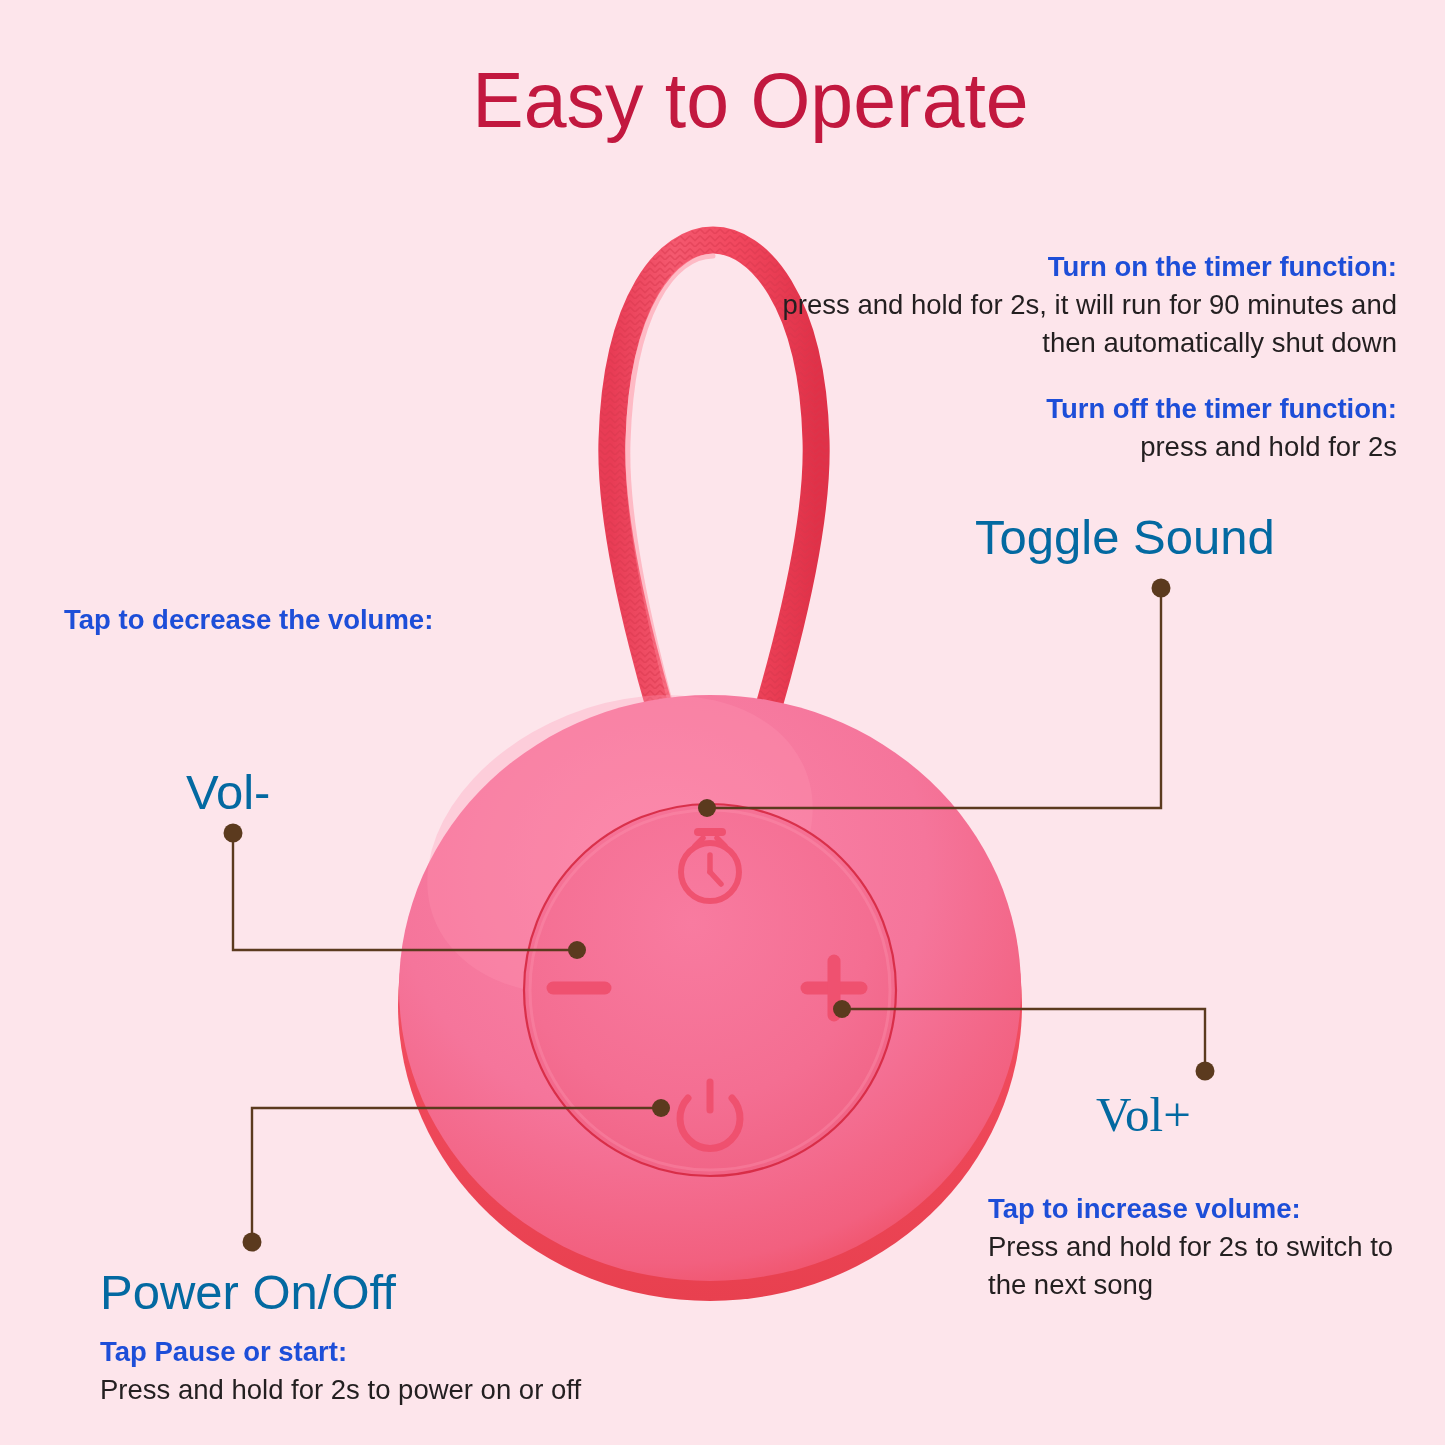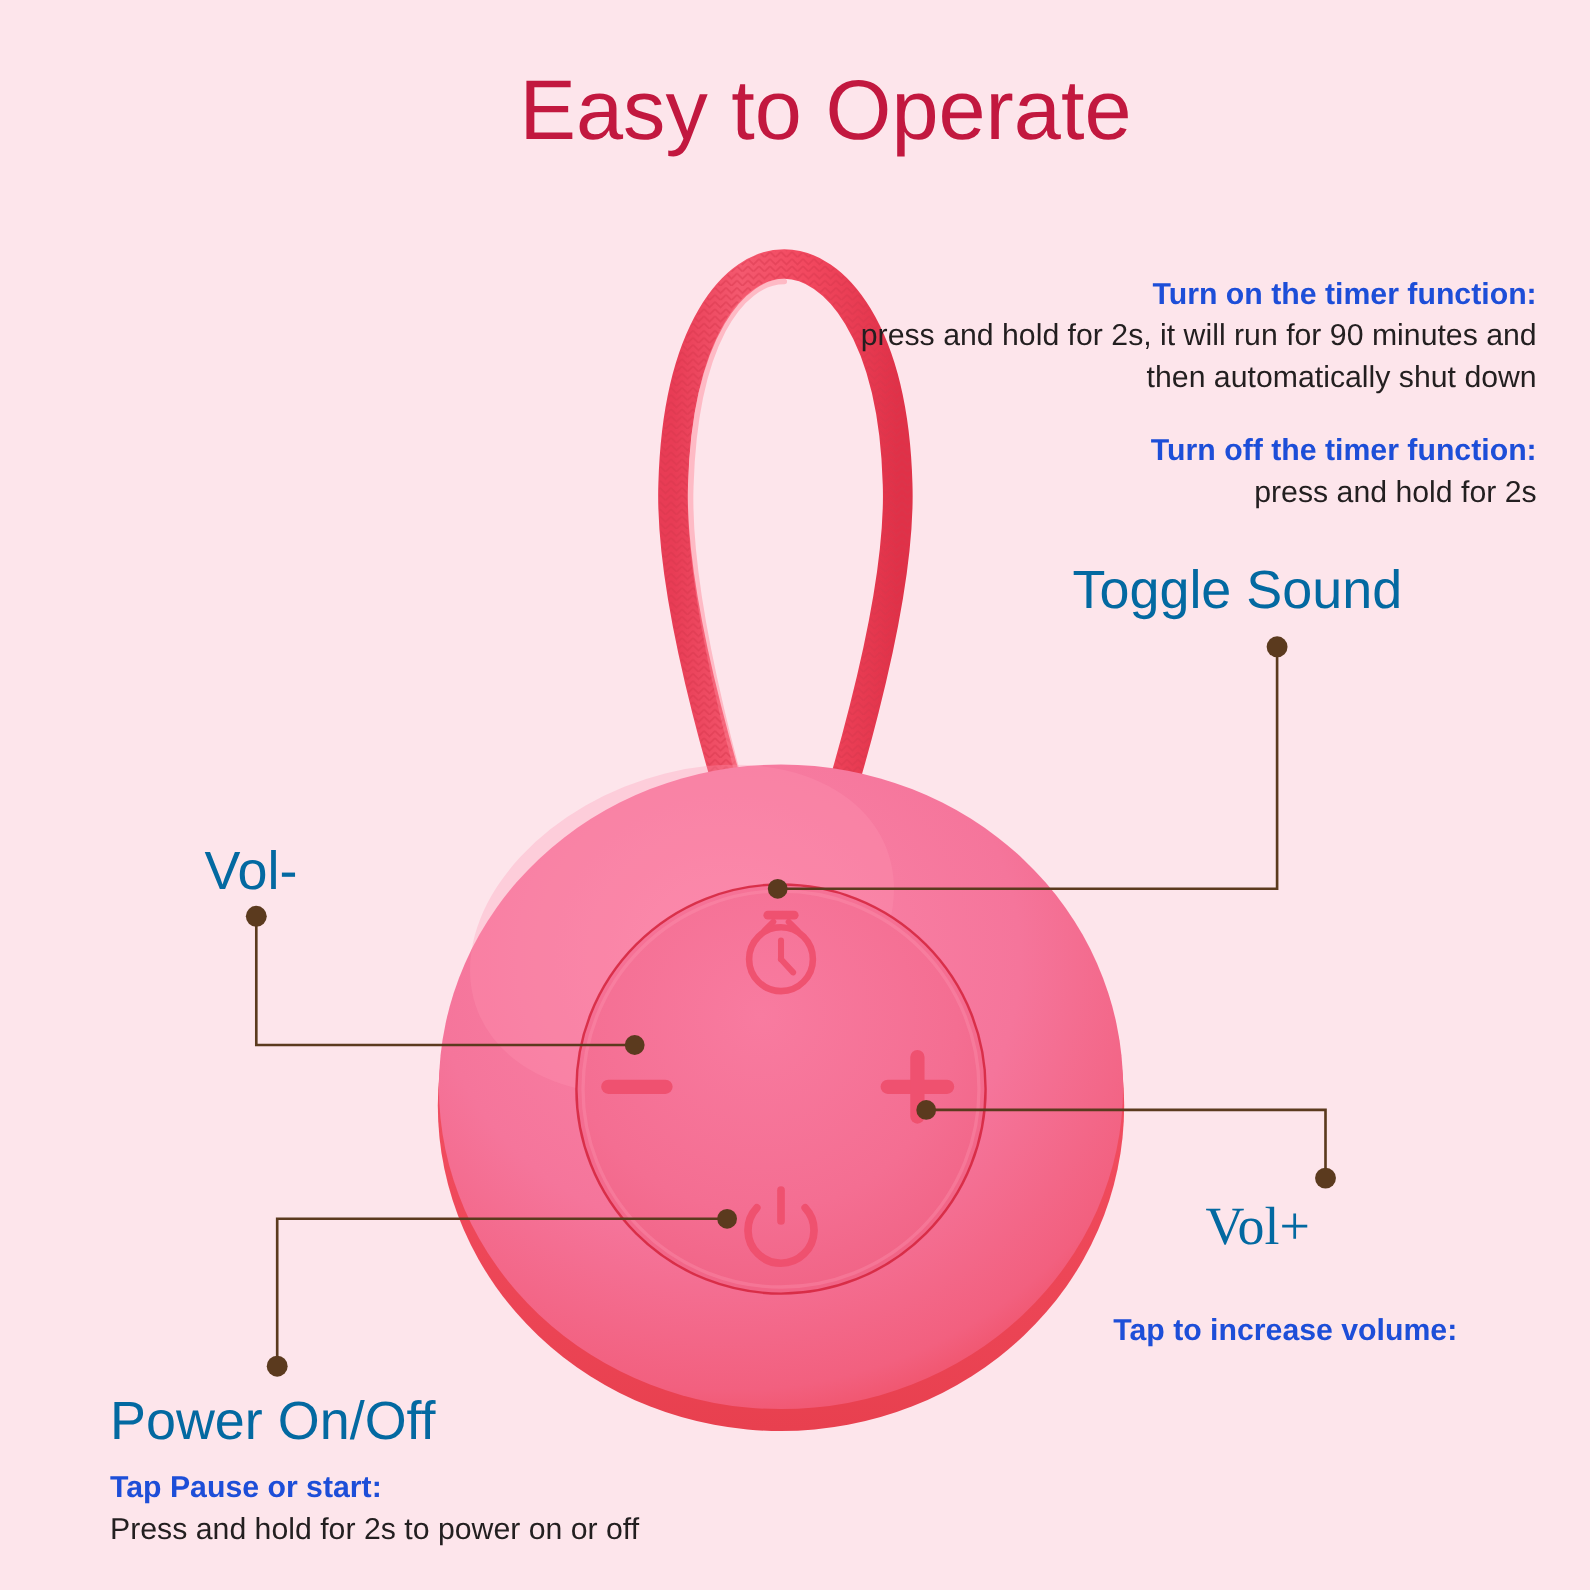"Tap to decrease the volume:" div.hd { html: none -> <div>Tap to decrease the volume:</div> }
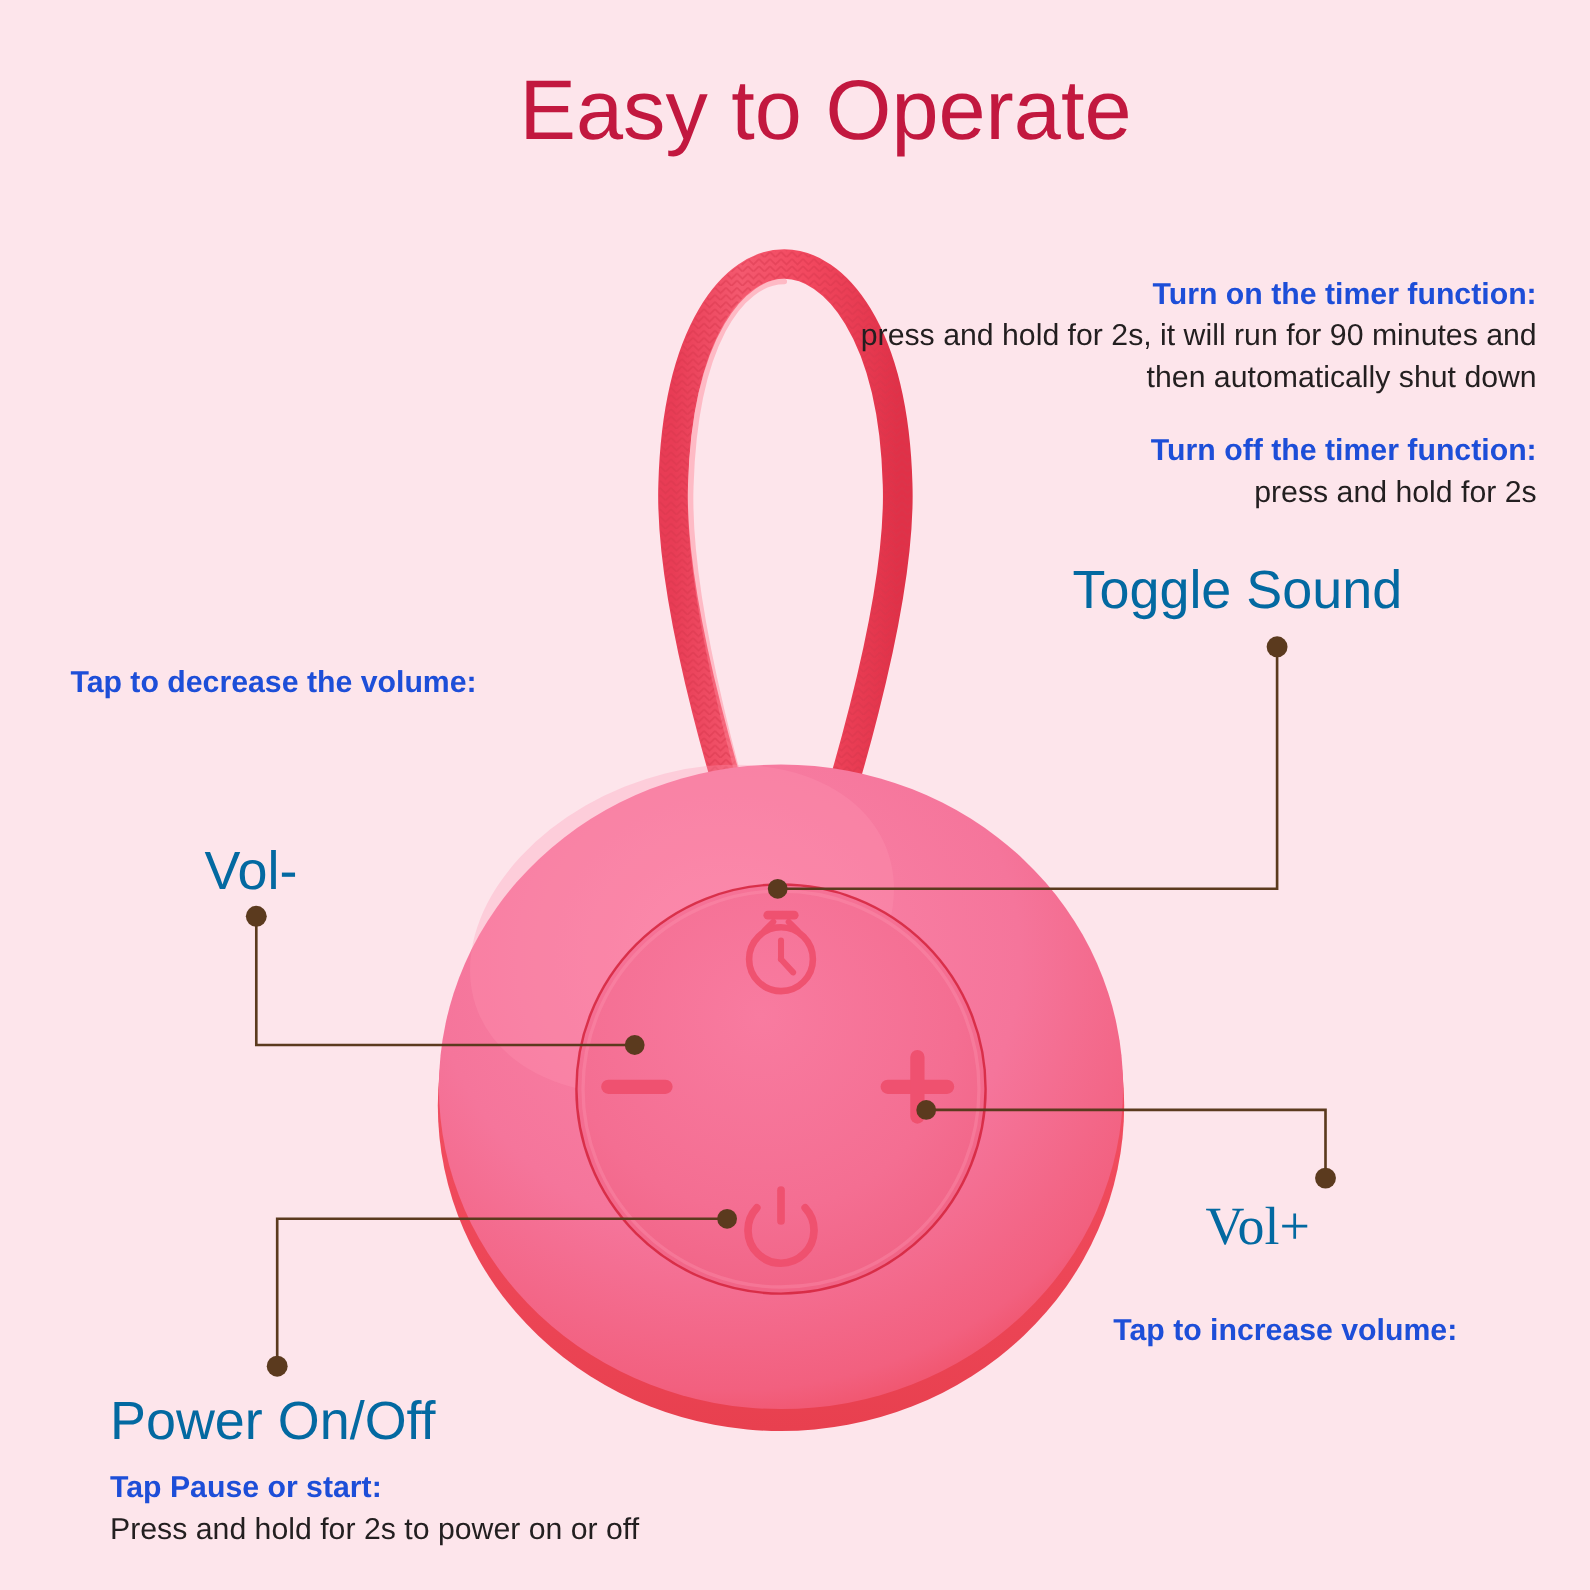"Tap to increase volume:" div.callout { margin-left: 24px -> none }
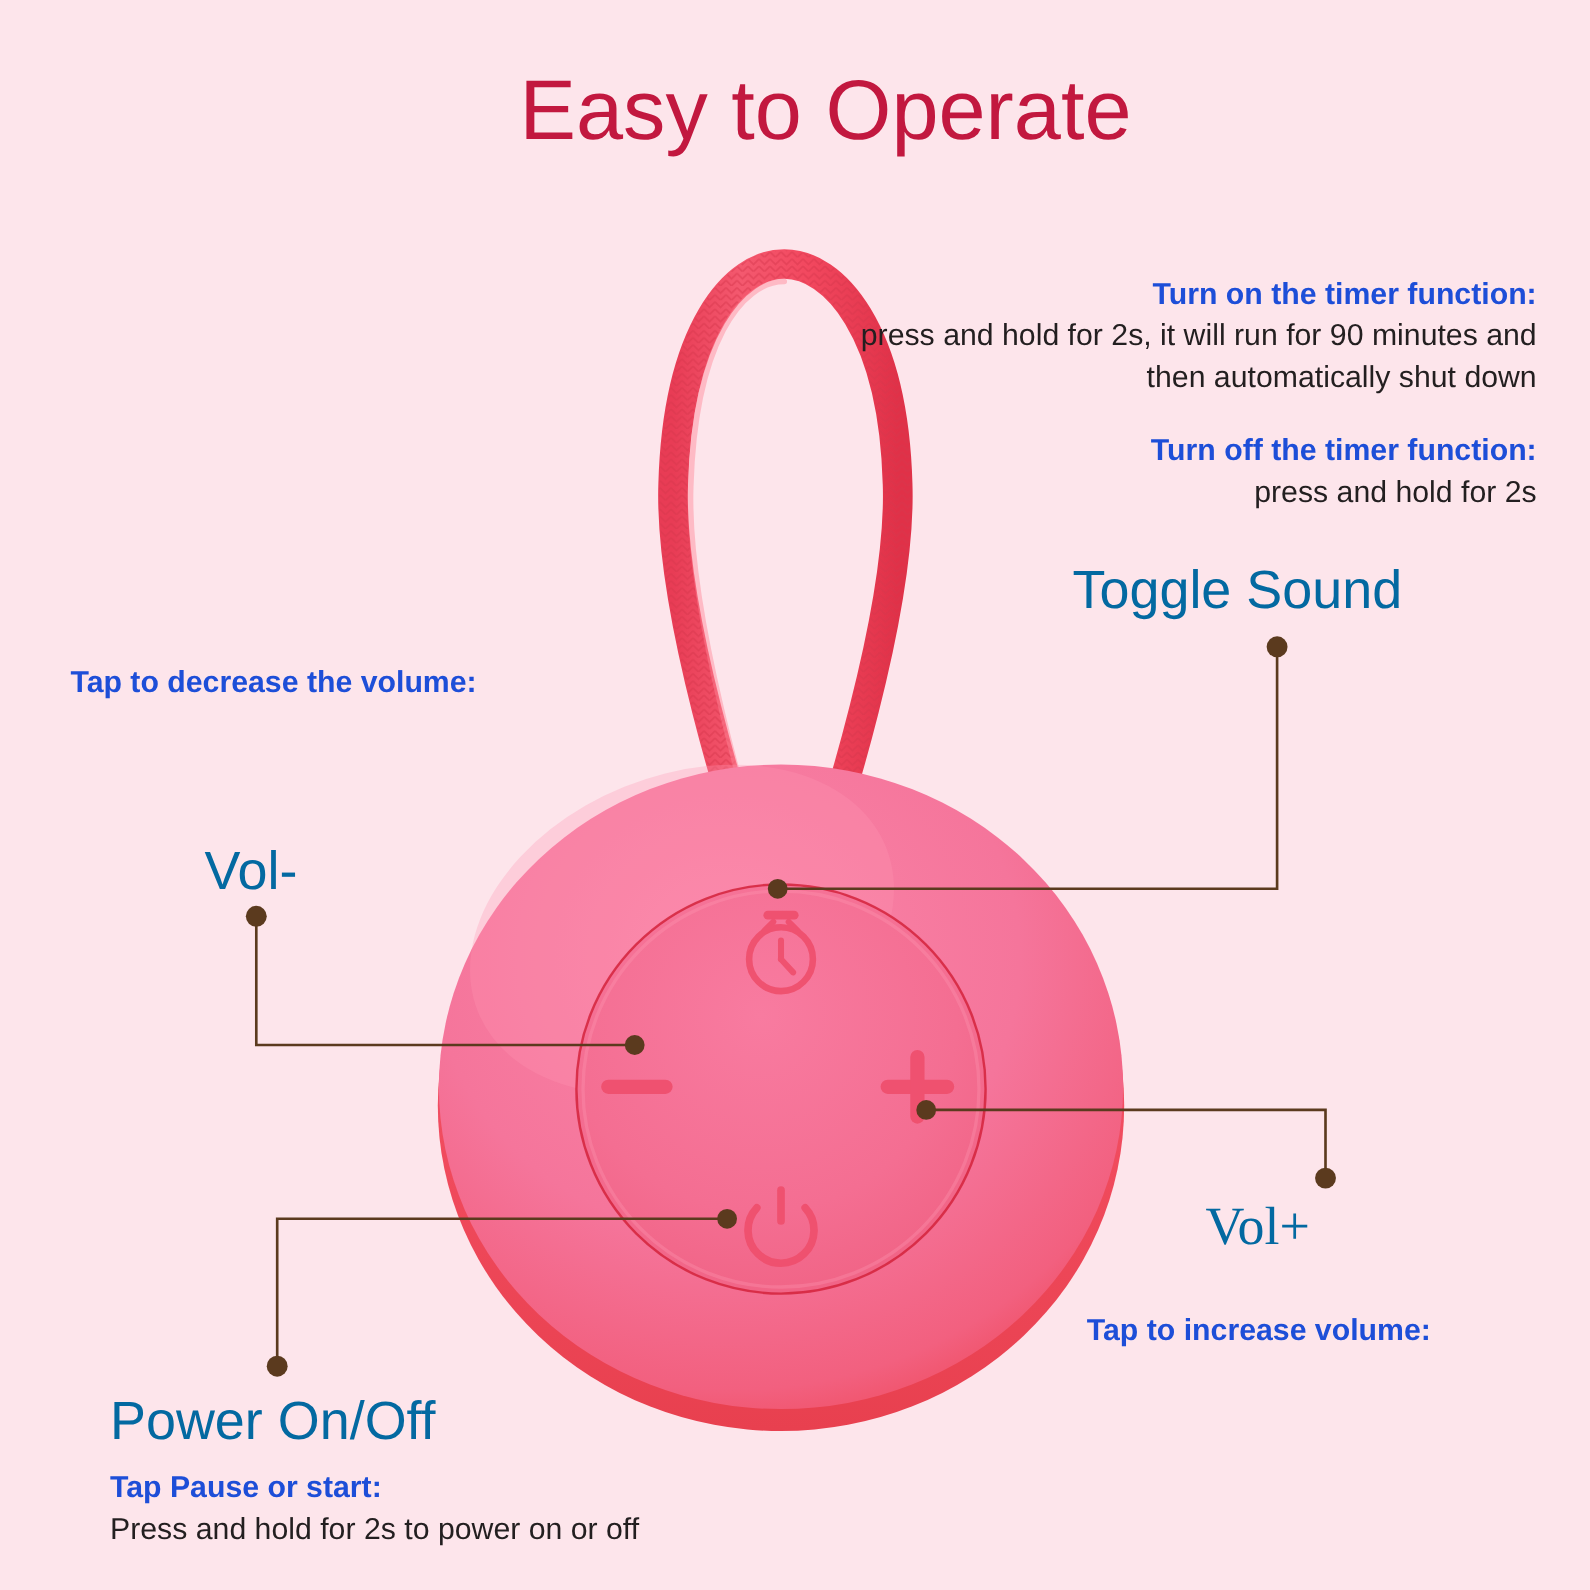"Press and hold for 2s to switch" div.bd { html: none -> <div>Press and hold for 2s to switch to the next song</div> }
